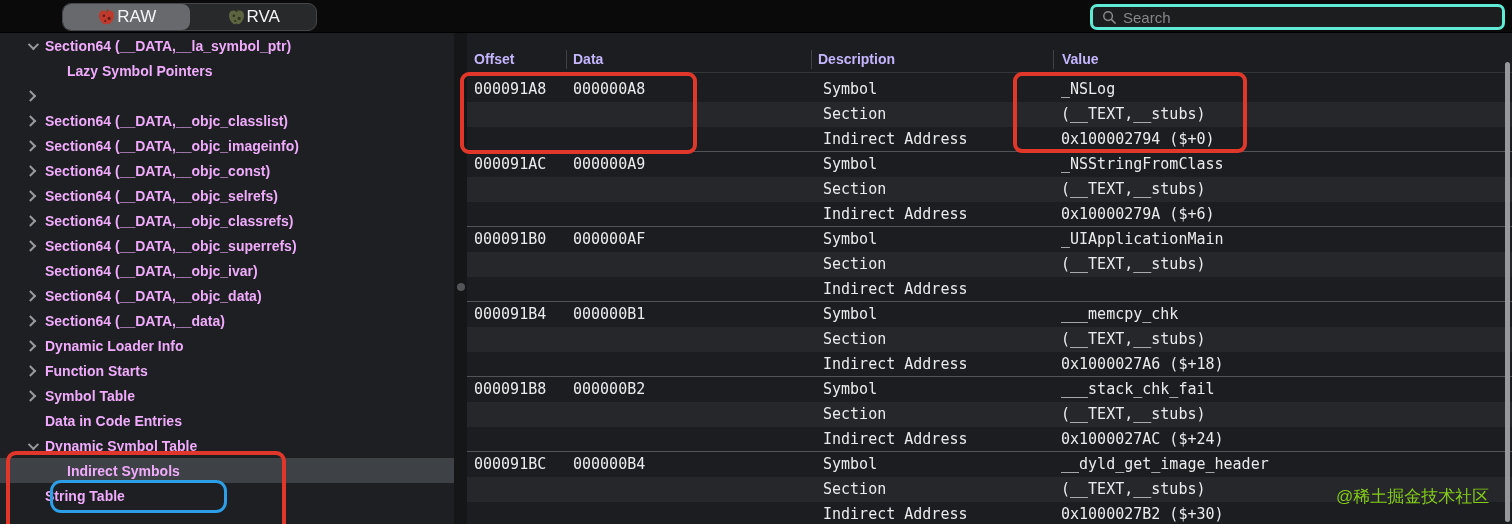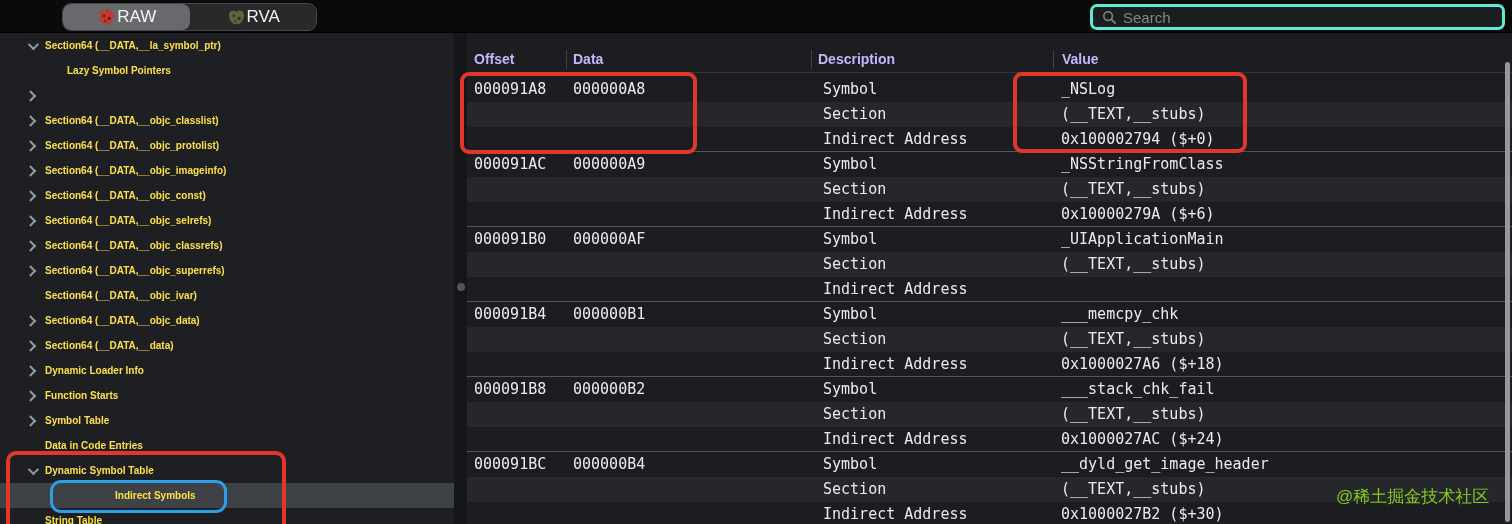"Section64 (__DATA,__la_symbol_ptr)" .srow { color: #fde047 -> #f0abfc; font-size: 10px -> 14px }
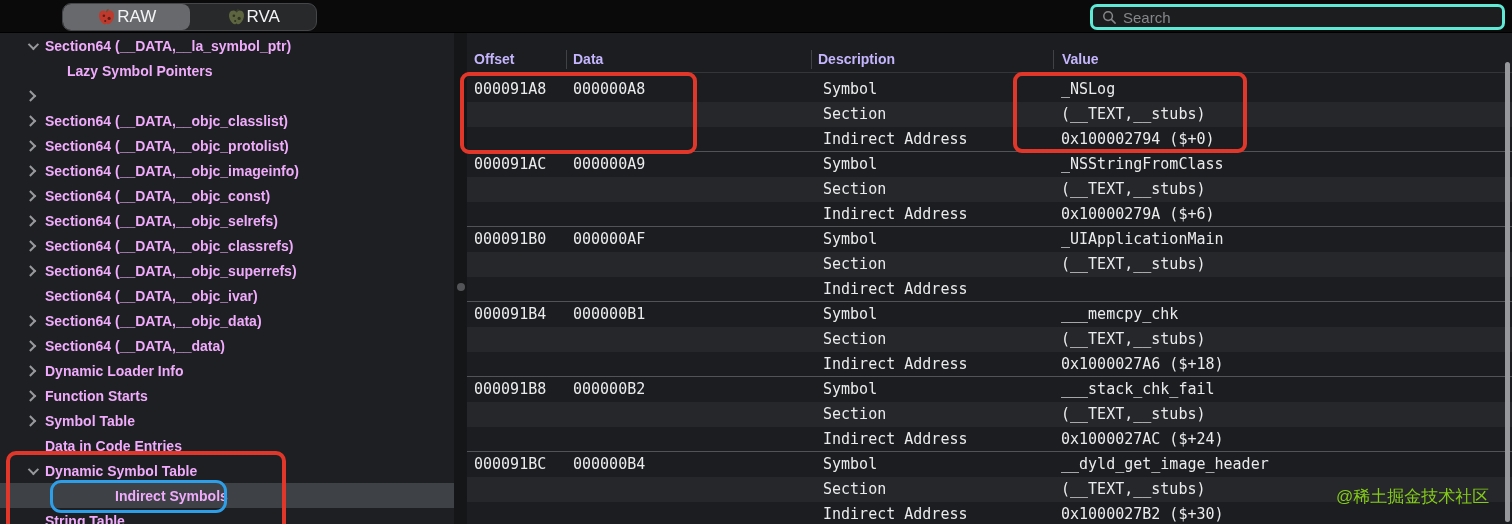"Section64 (__DATA,__objc_protolist)" div.srow { html: <div> <span> <i></i> </span> <span>Section64 (__DATA,__objc_protolist)</span> </div> -> none }
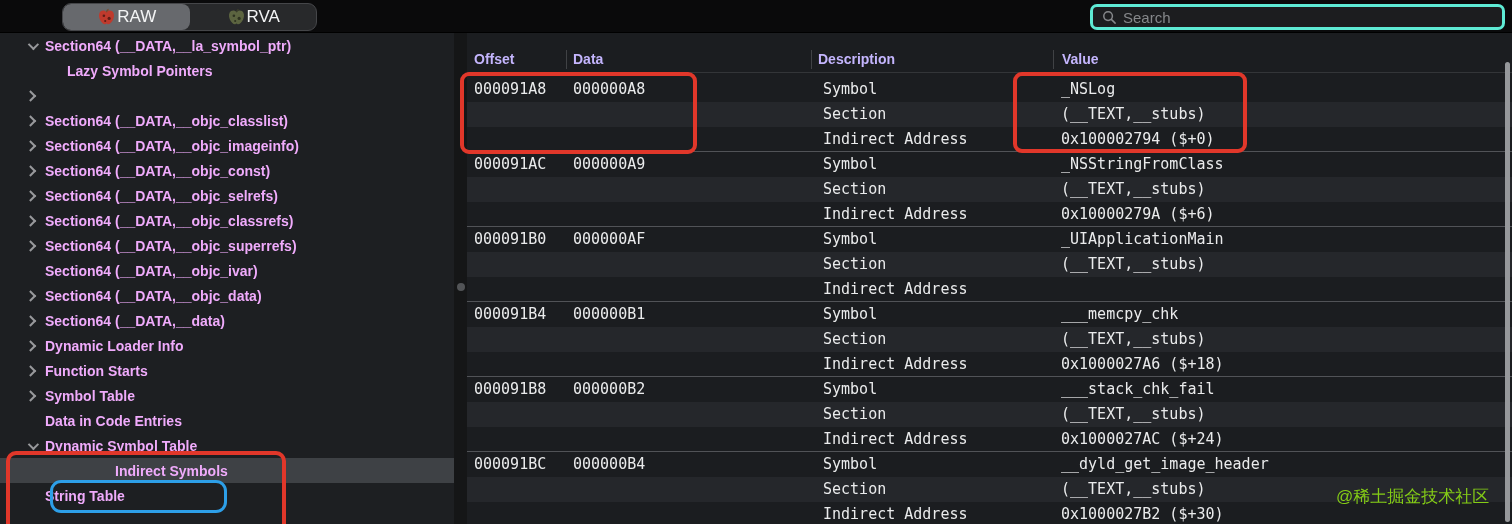"Indirect Symbols" .srow.selected { padding-left: 48px -> none }
